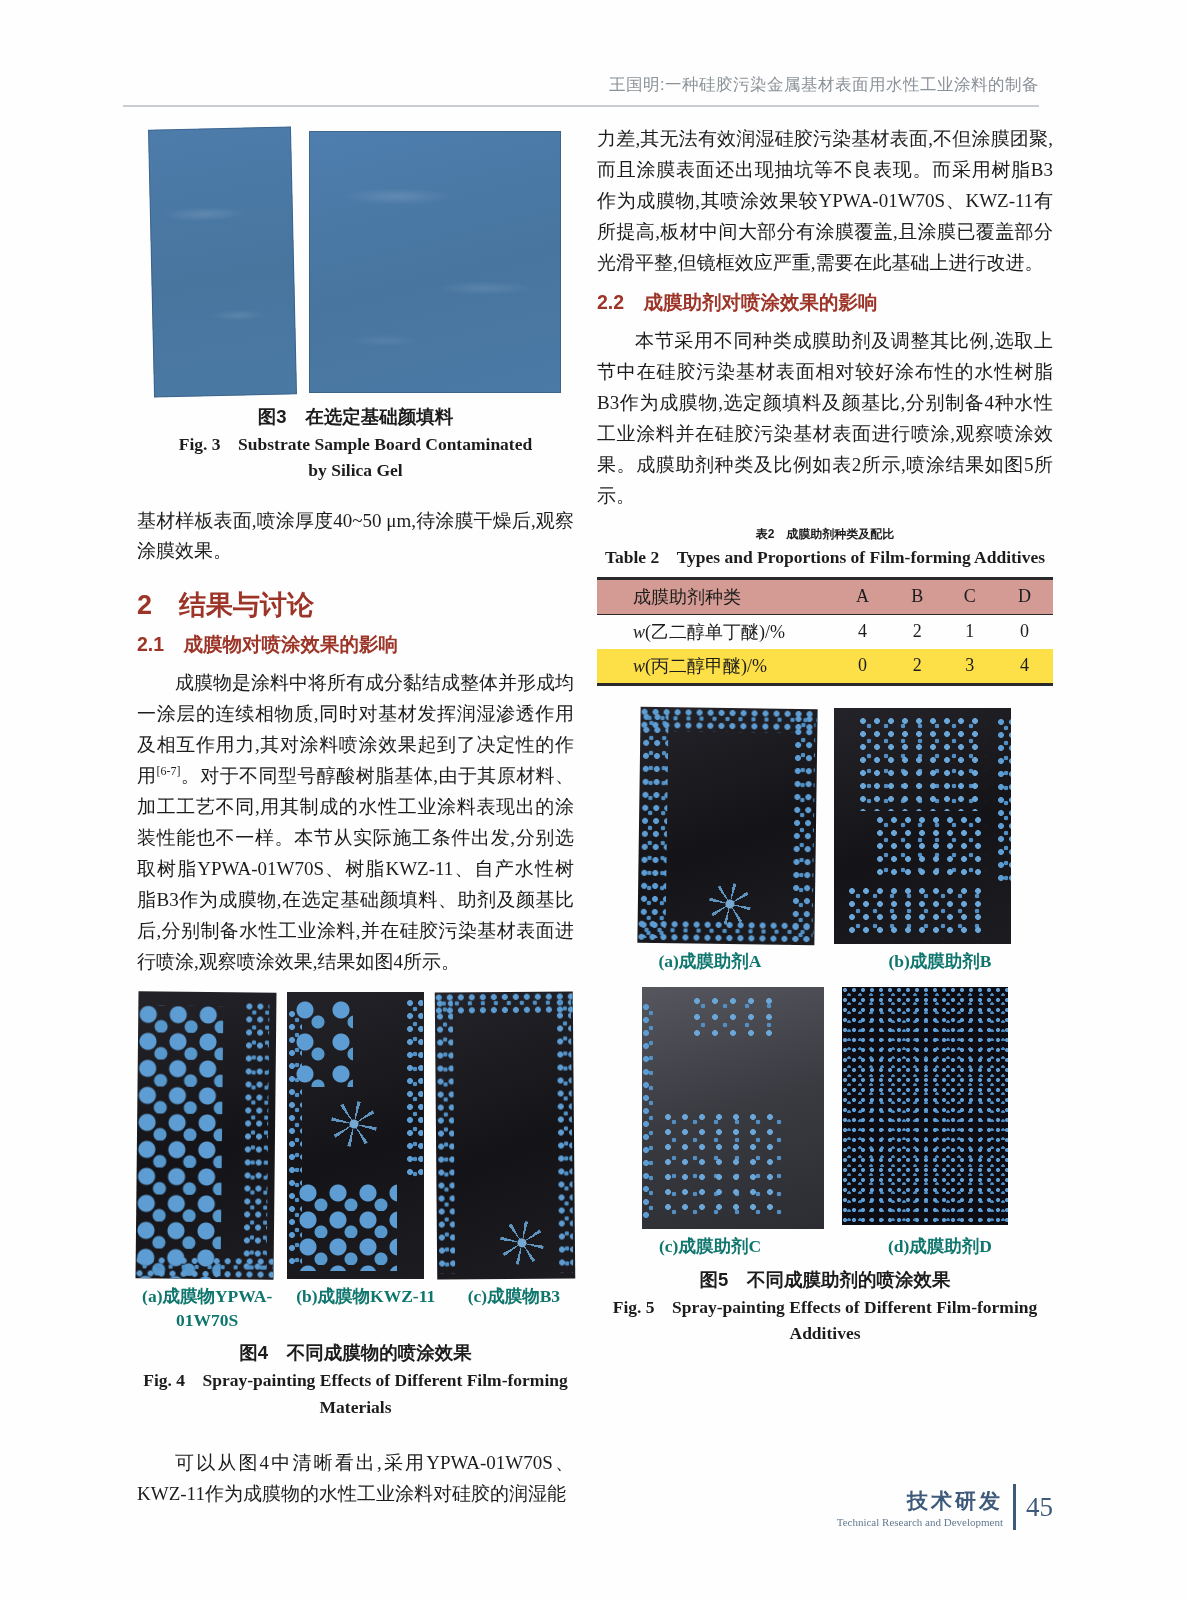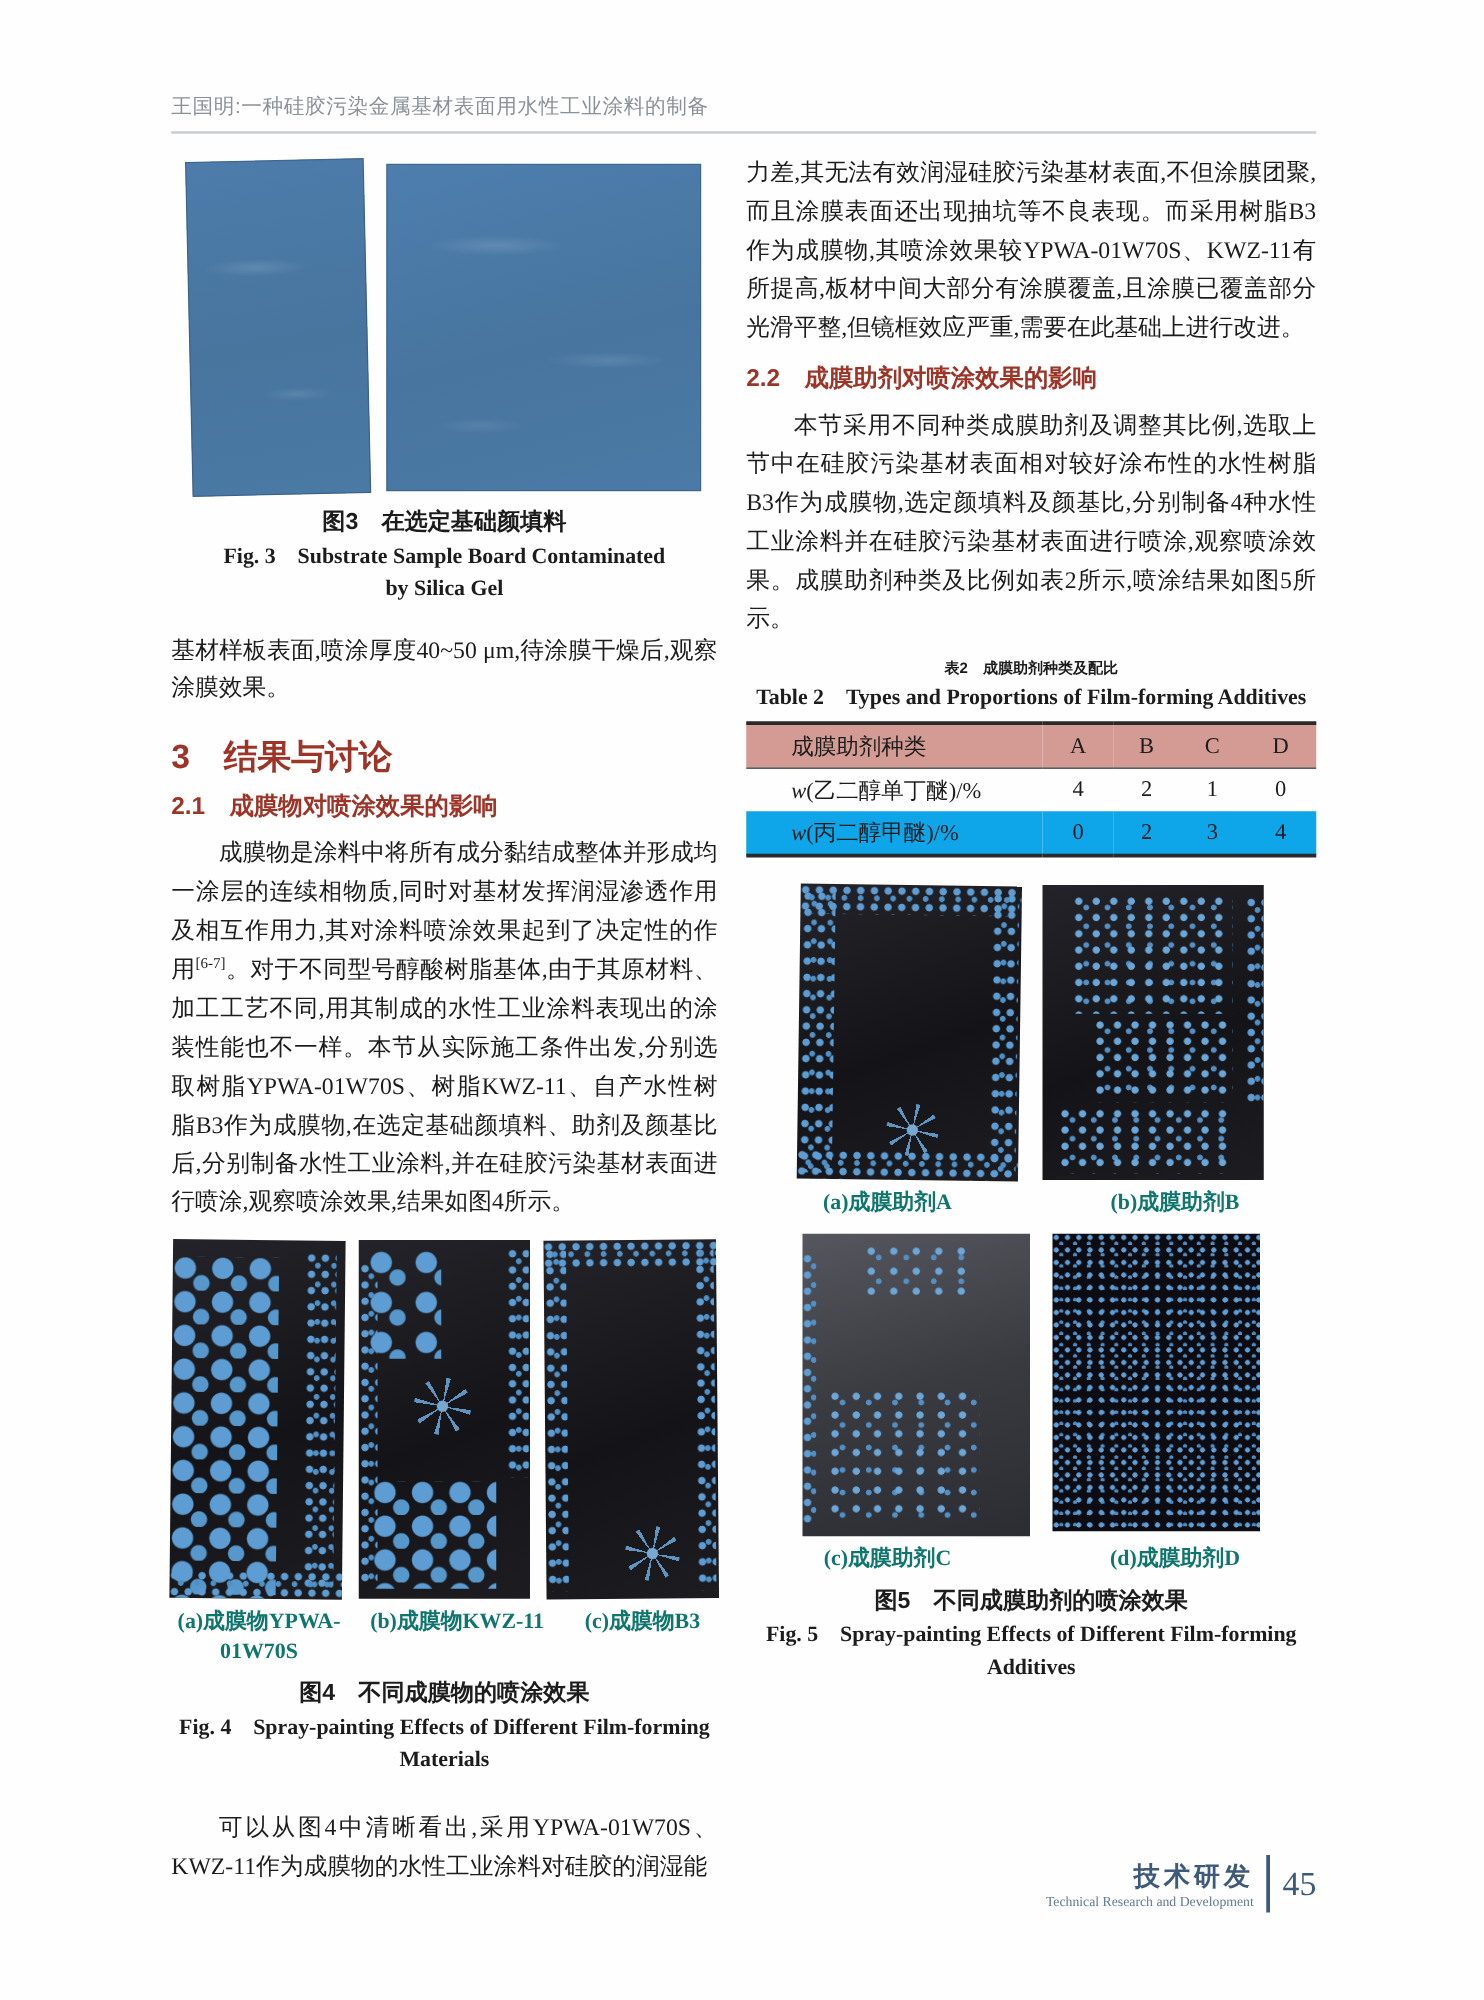"王国明:一种硅胶污染金属基材表面用水性工业涂料的制备" .header { left: 137px -> 123px; text-align: none -> right }
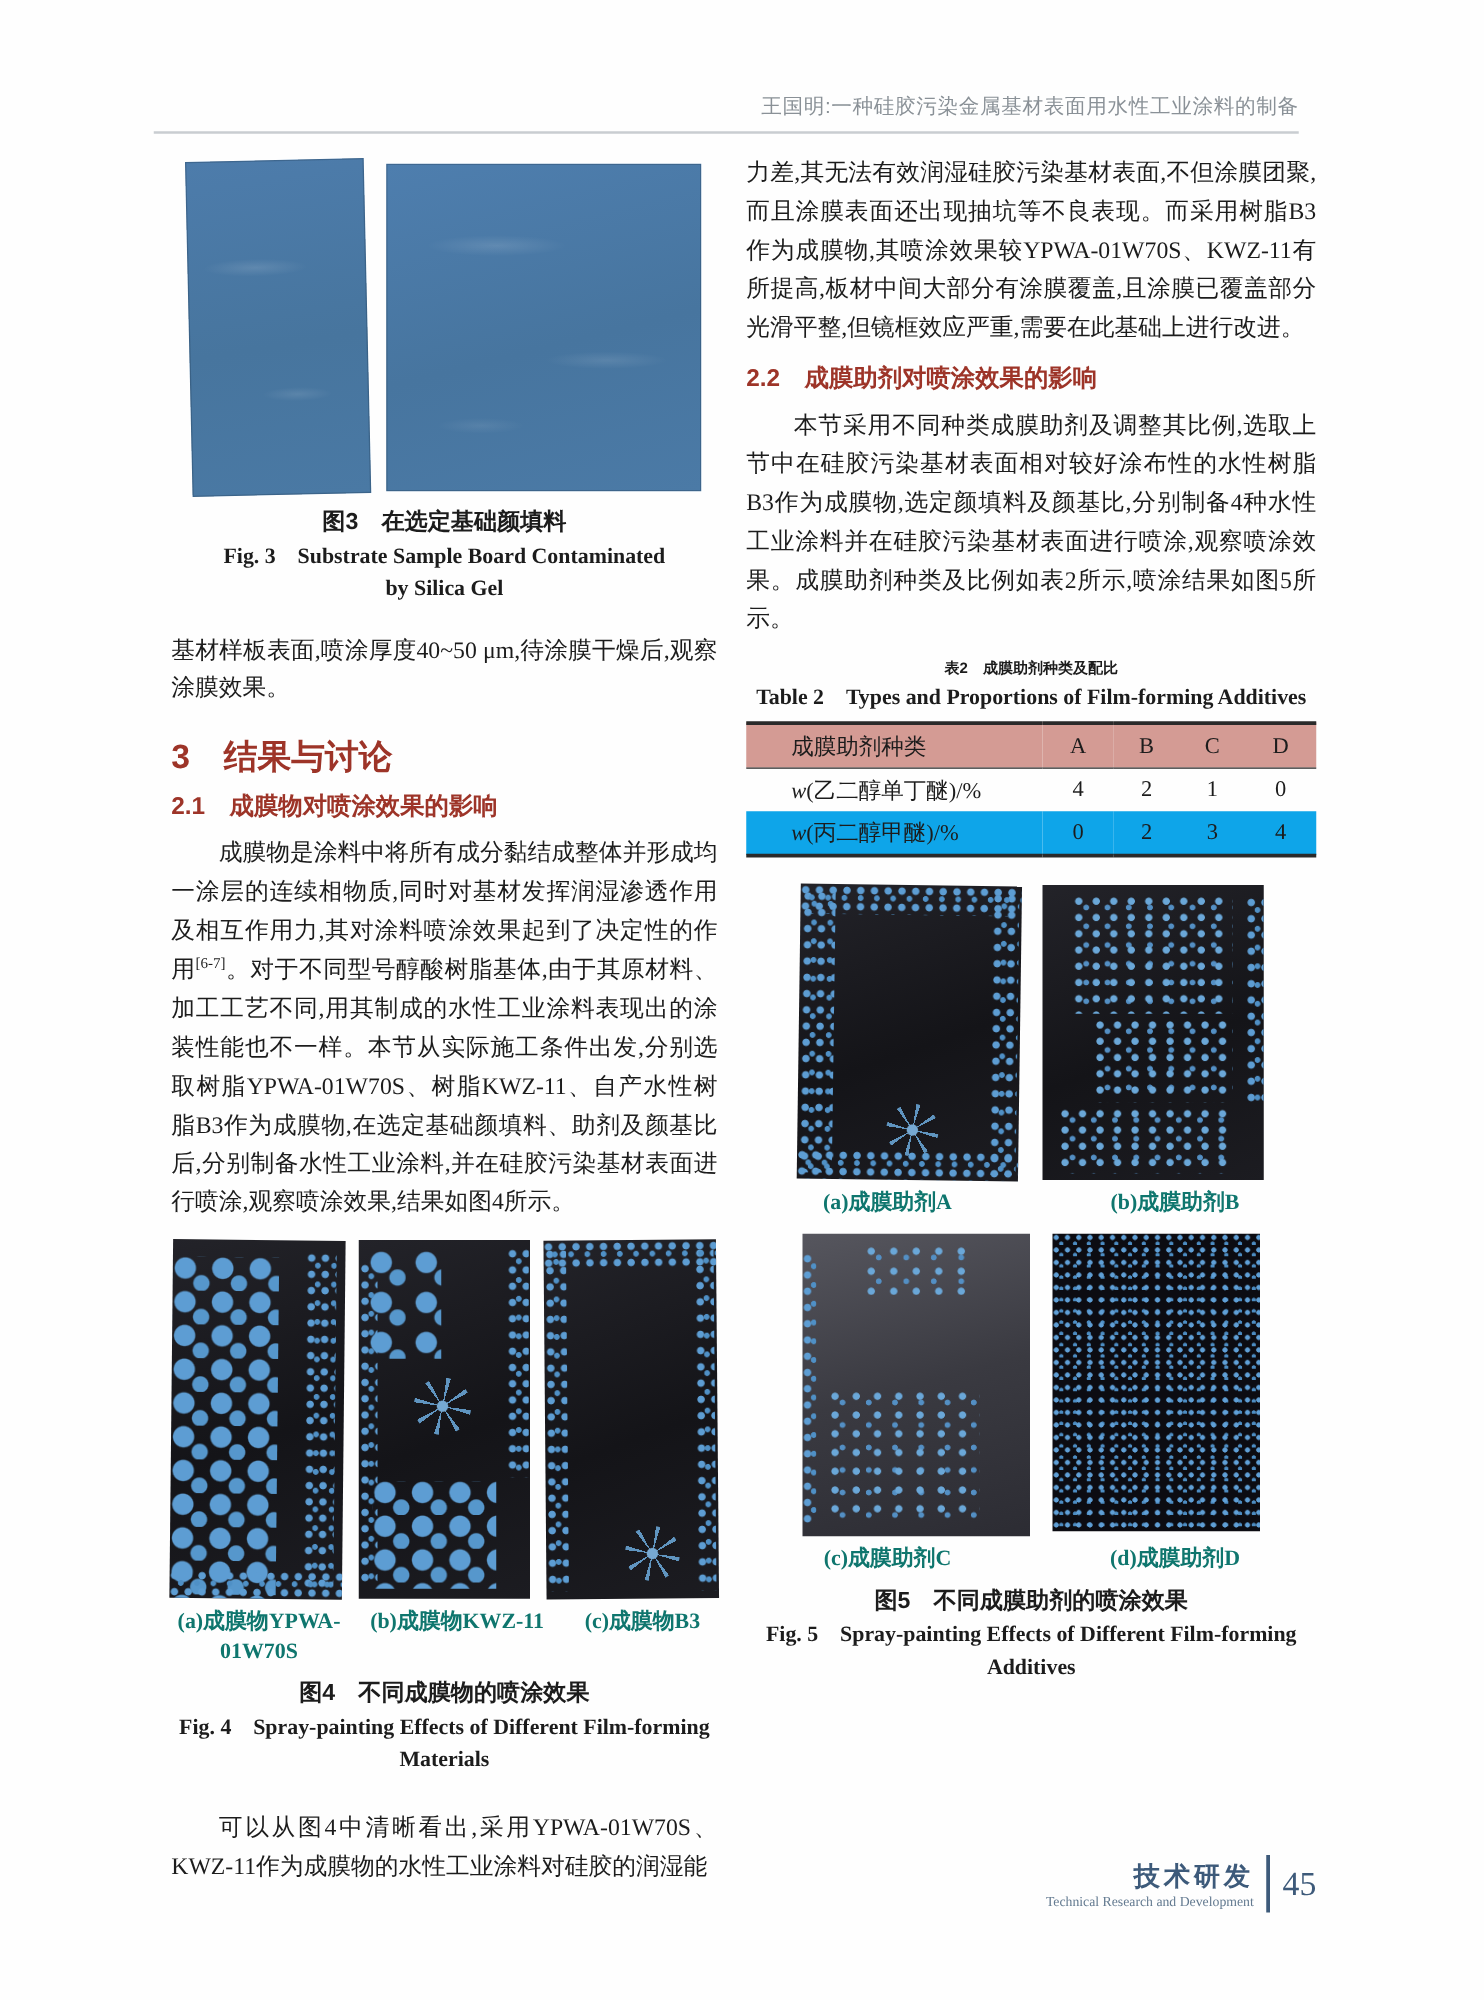"3 结果与讨论" h2.sec { text: 3 -> 2 }
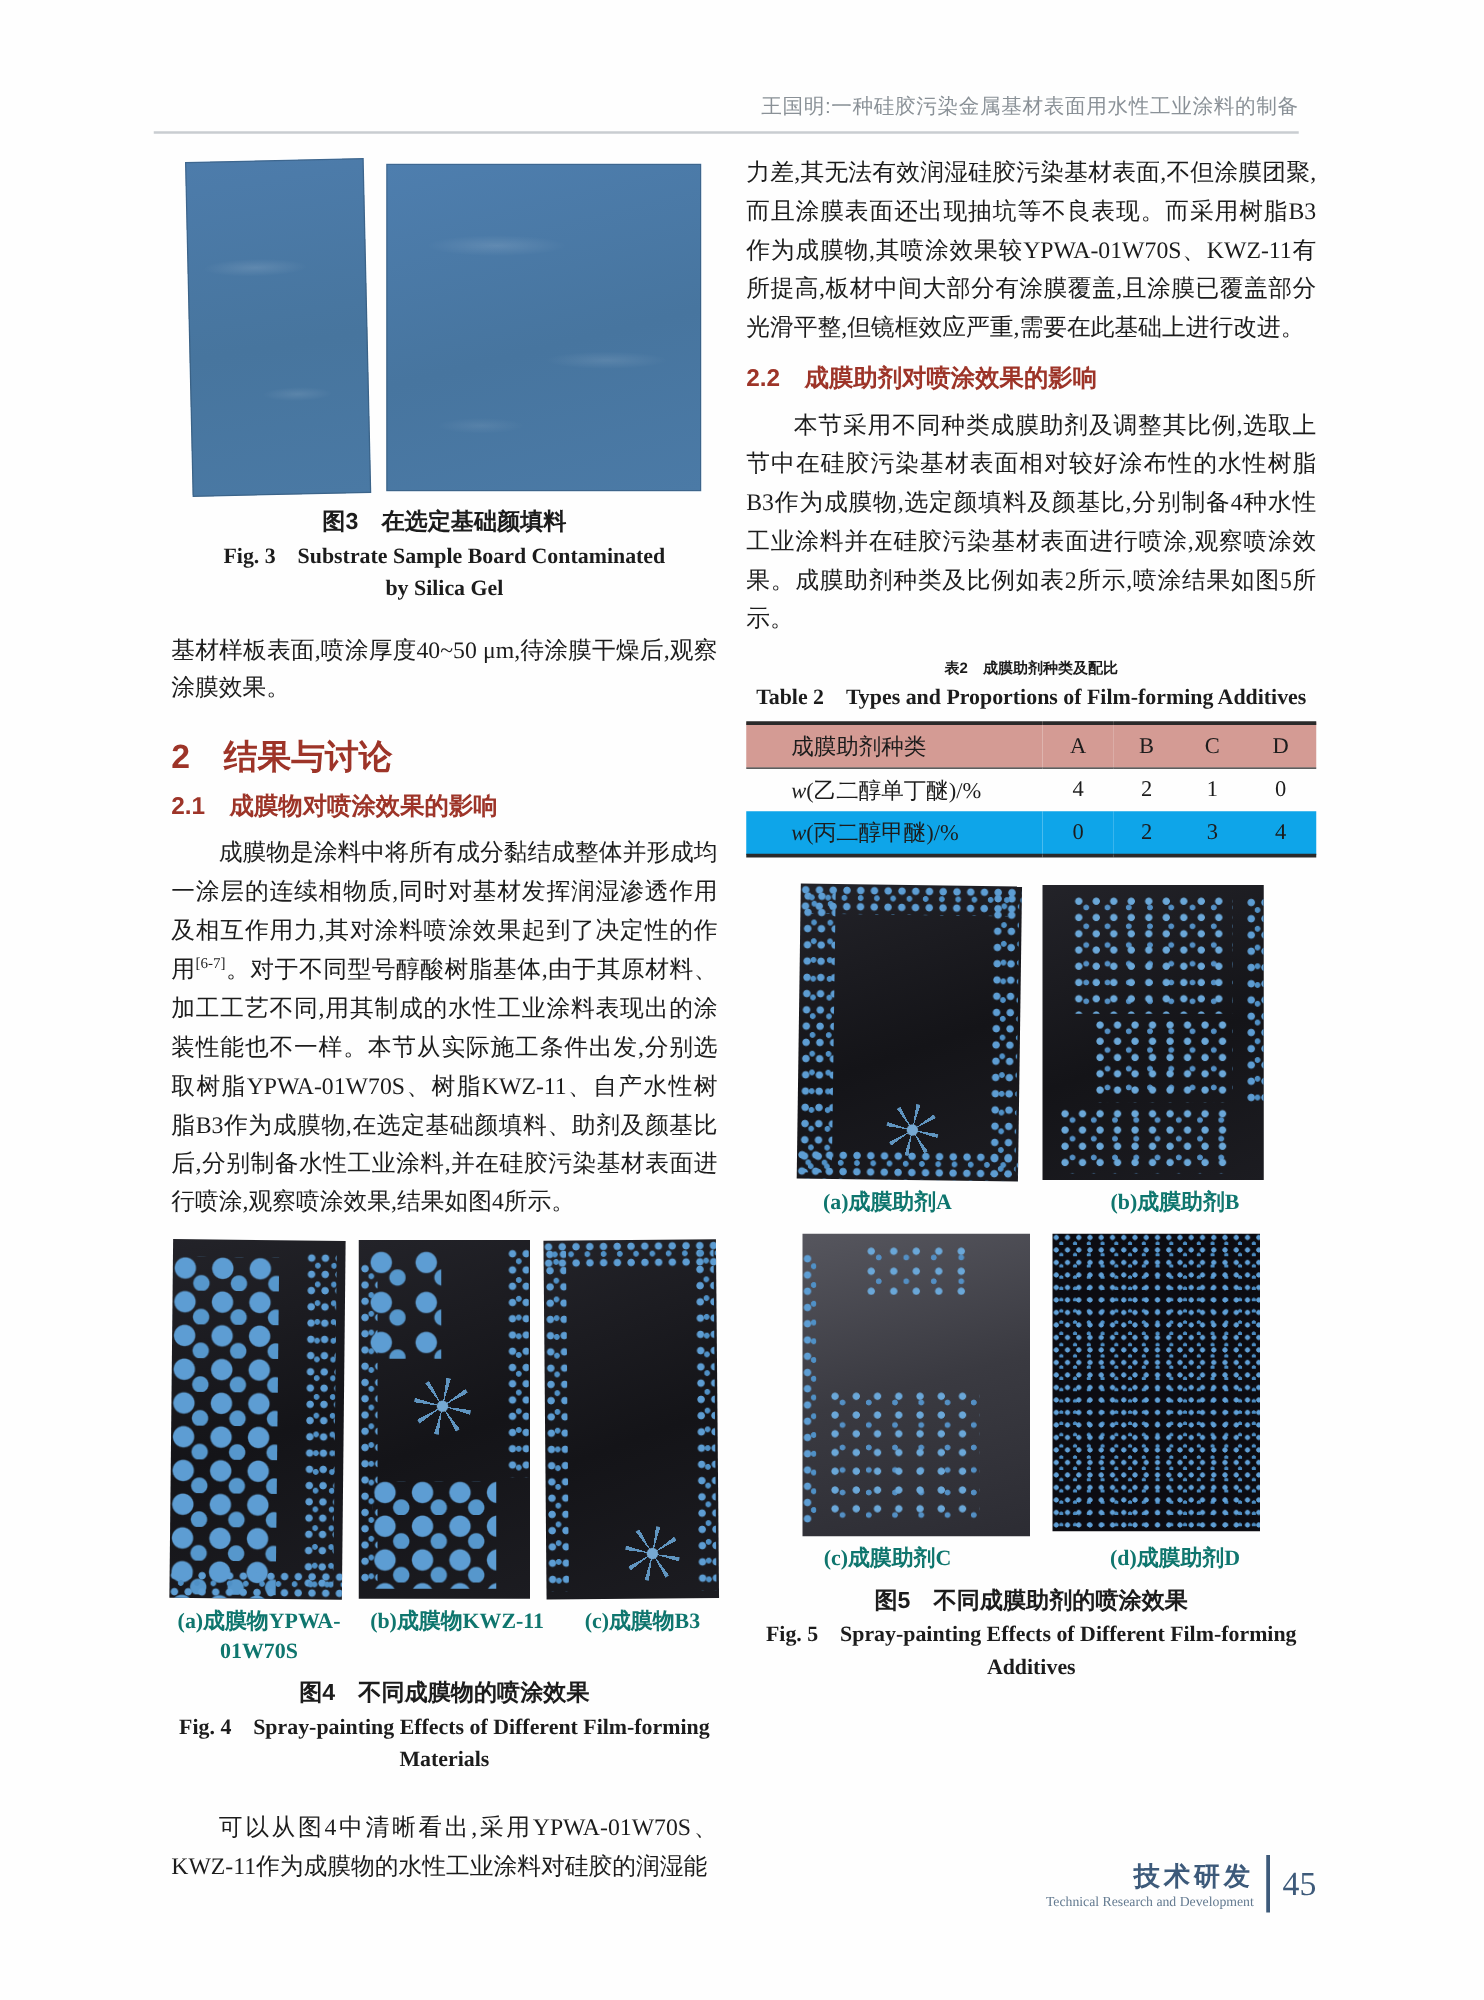"w(丙二醇甲醚)/%" tr.t2-alt { background: #0ea5e9 -> #fde047 }
